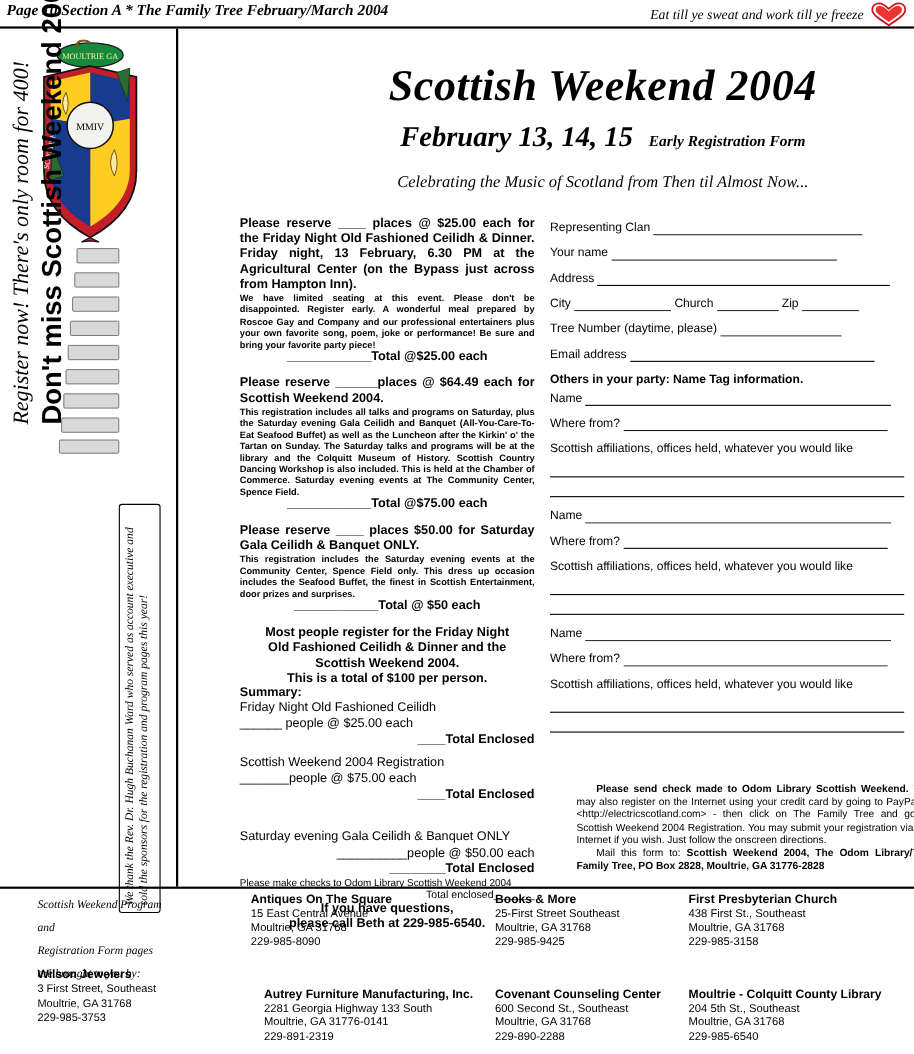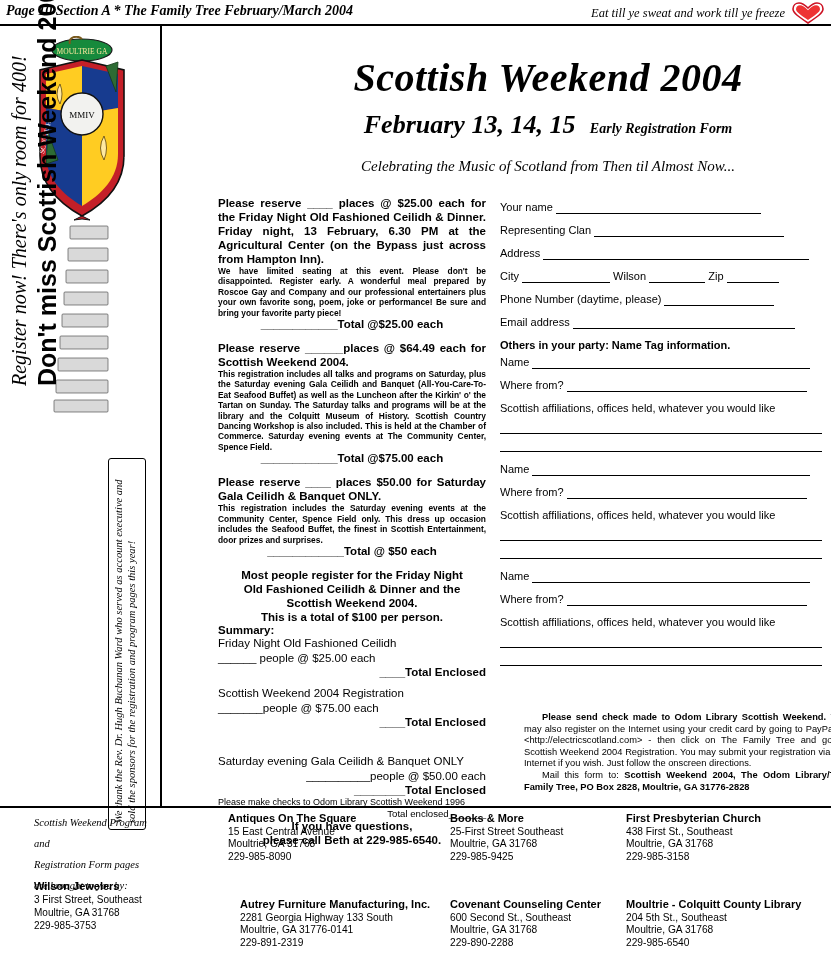"Your name" div.frow { order: before "Representing Clan" -> after "Representing Clan" }
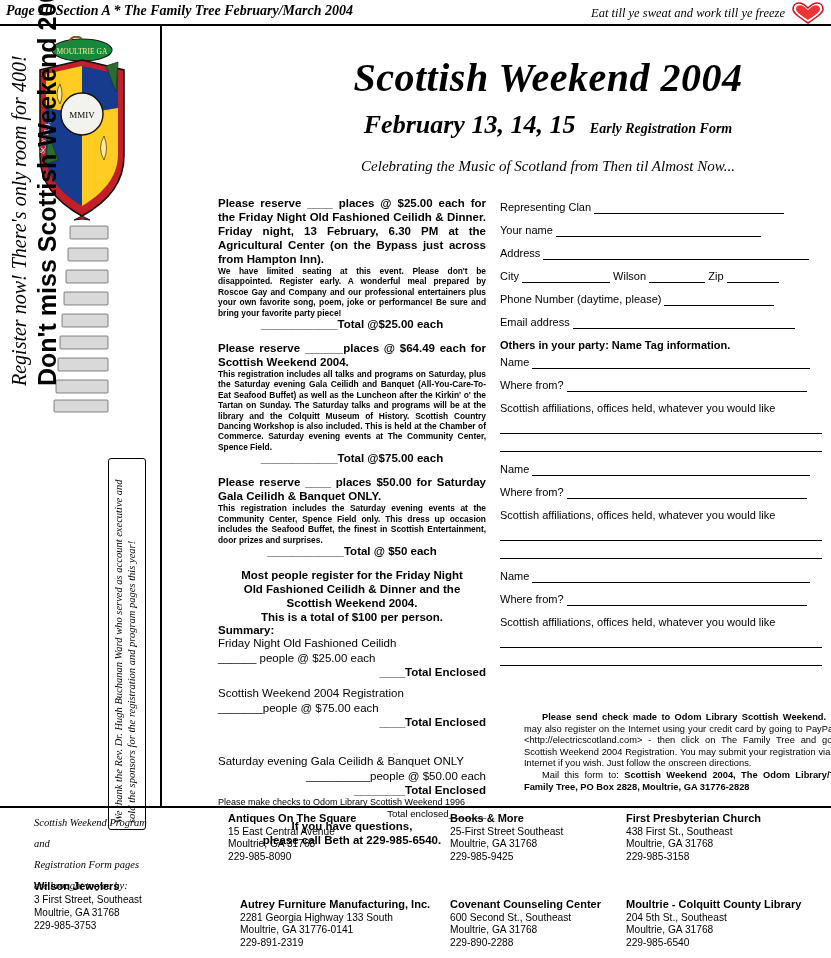"Wilson" span.lbl { text: Wilson -> Church }
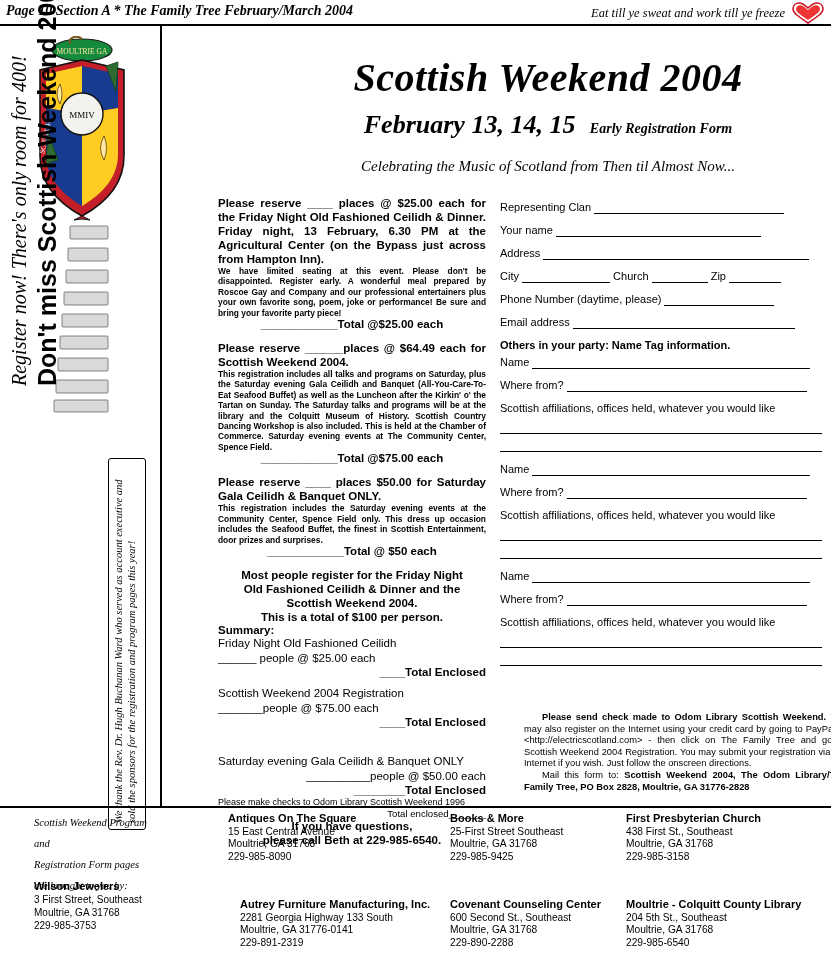"Phone Number (daytime, please)" span.lbl { text: Phone -> Tree }
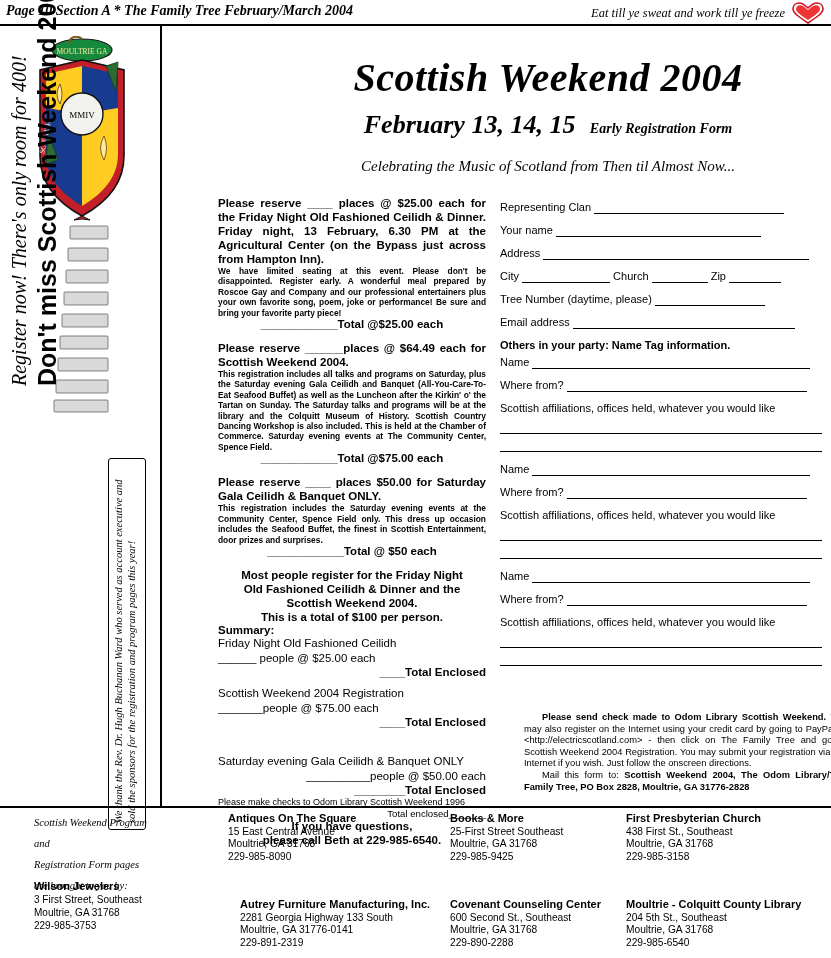"Please make checks to Odom" p.makechecks { text: 1996 -> 2004 }
